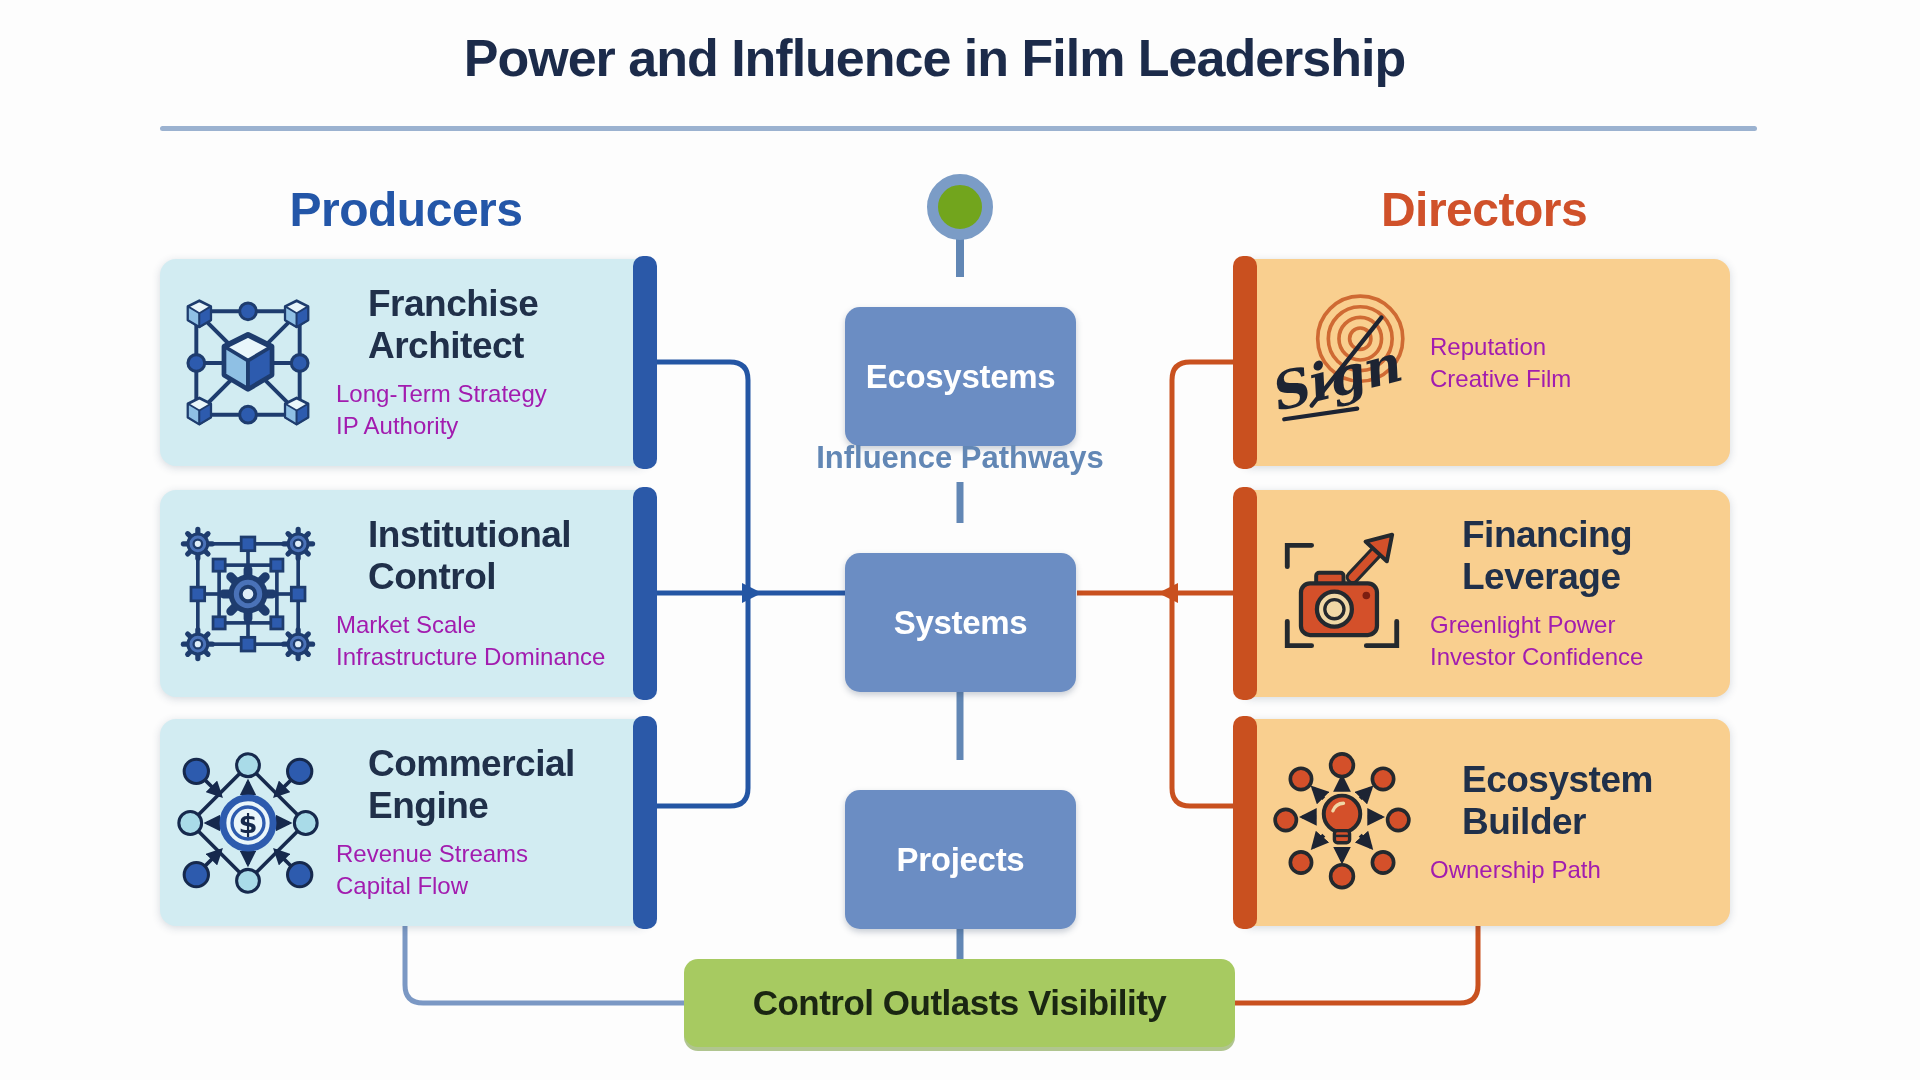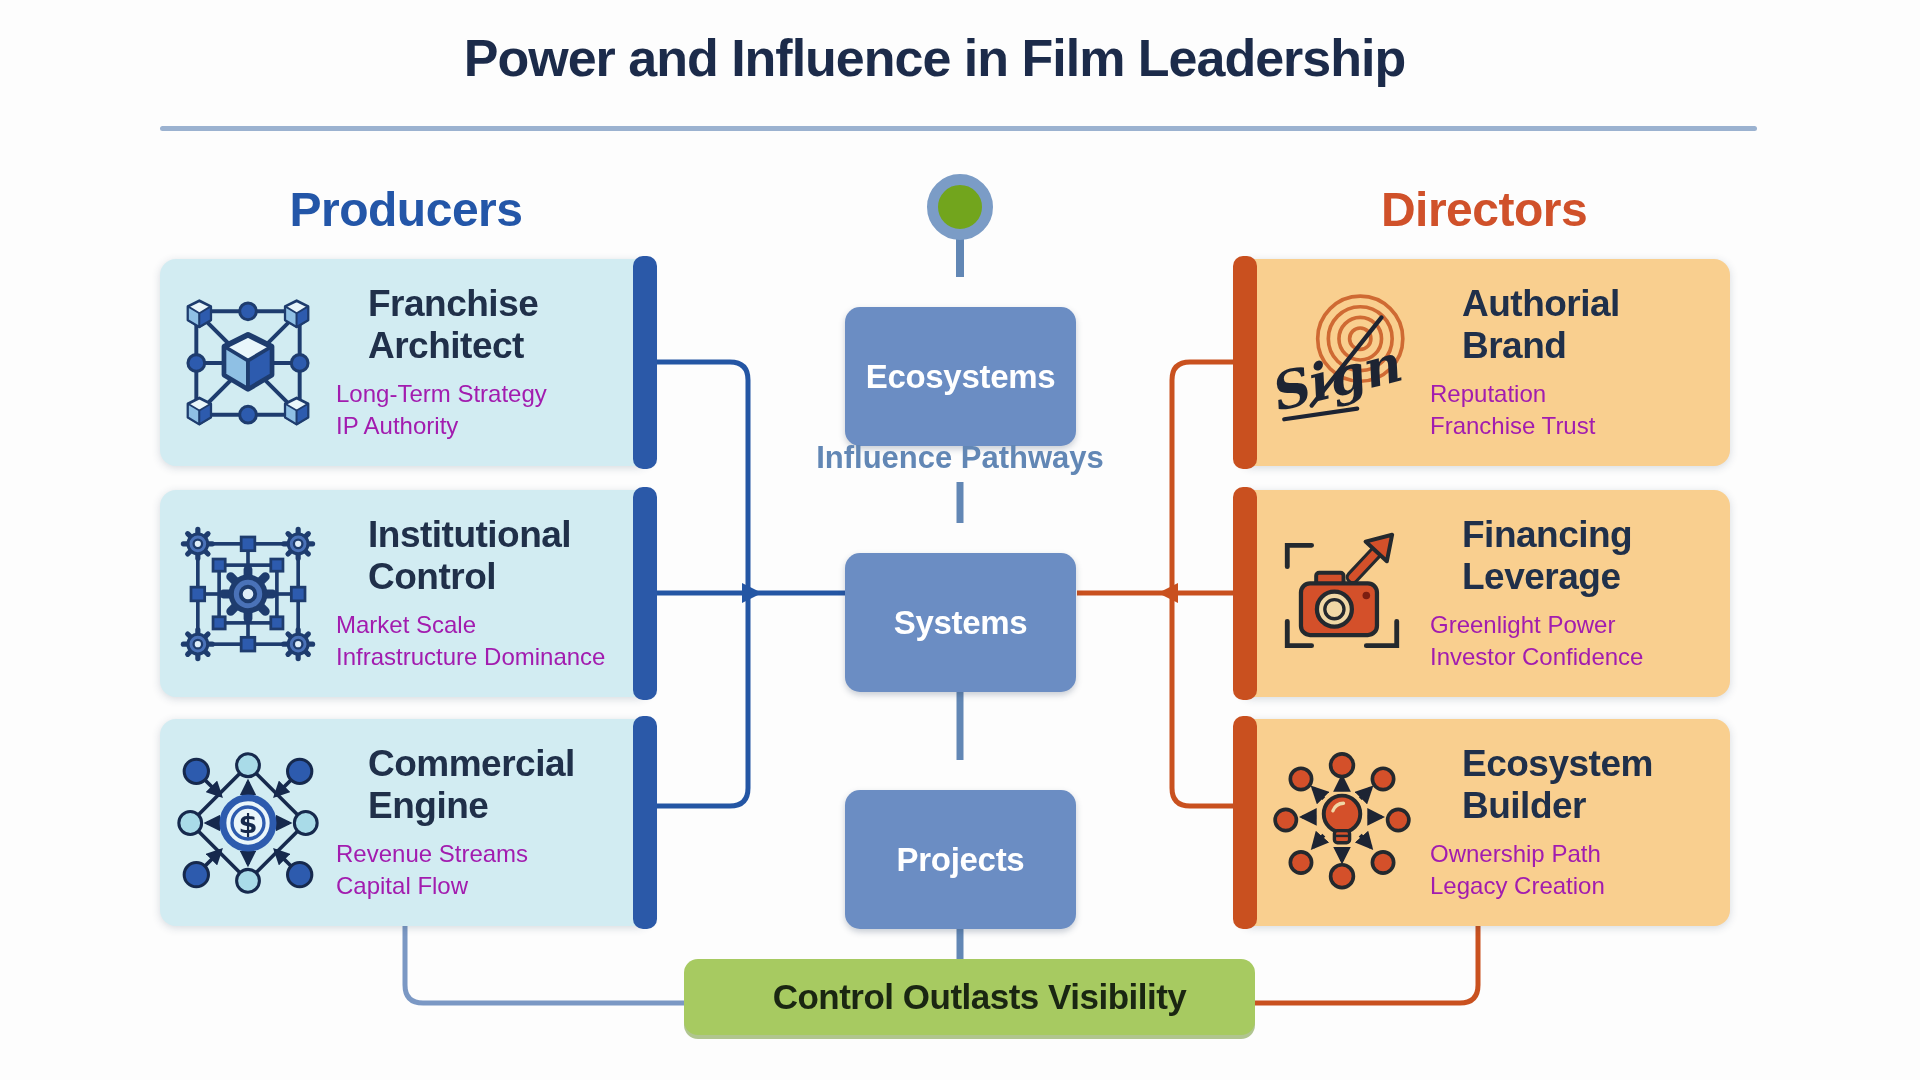"Authorial Brand" div.card-title { html: <div>Authorial Brand</div> -> none }
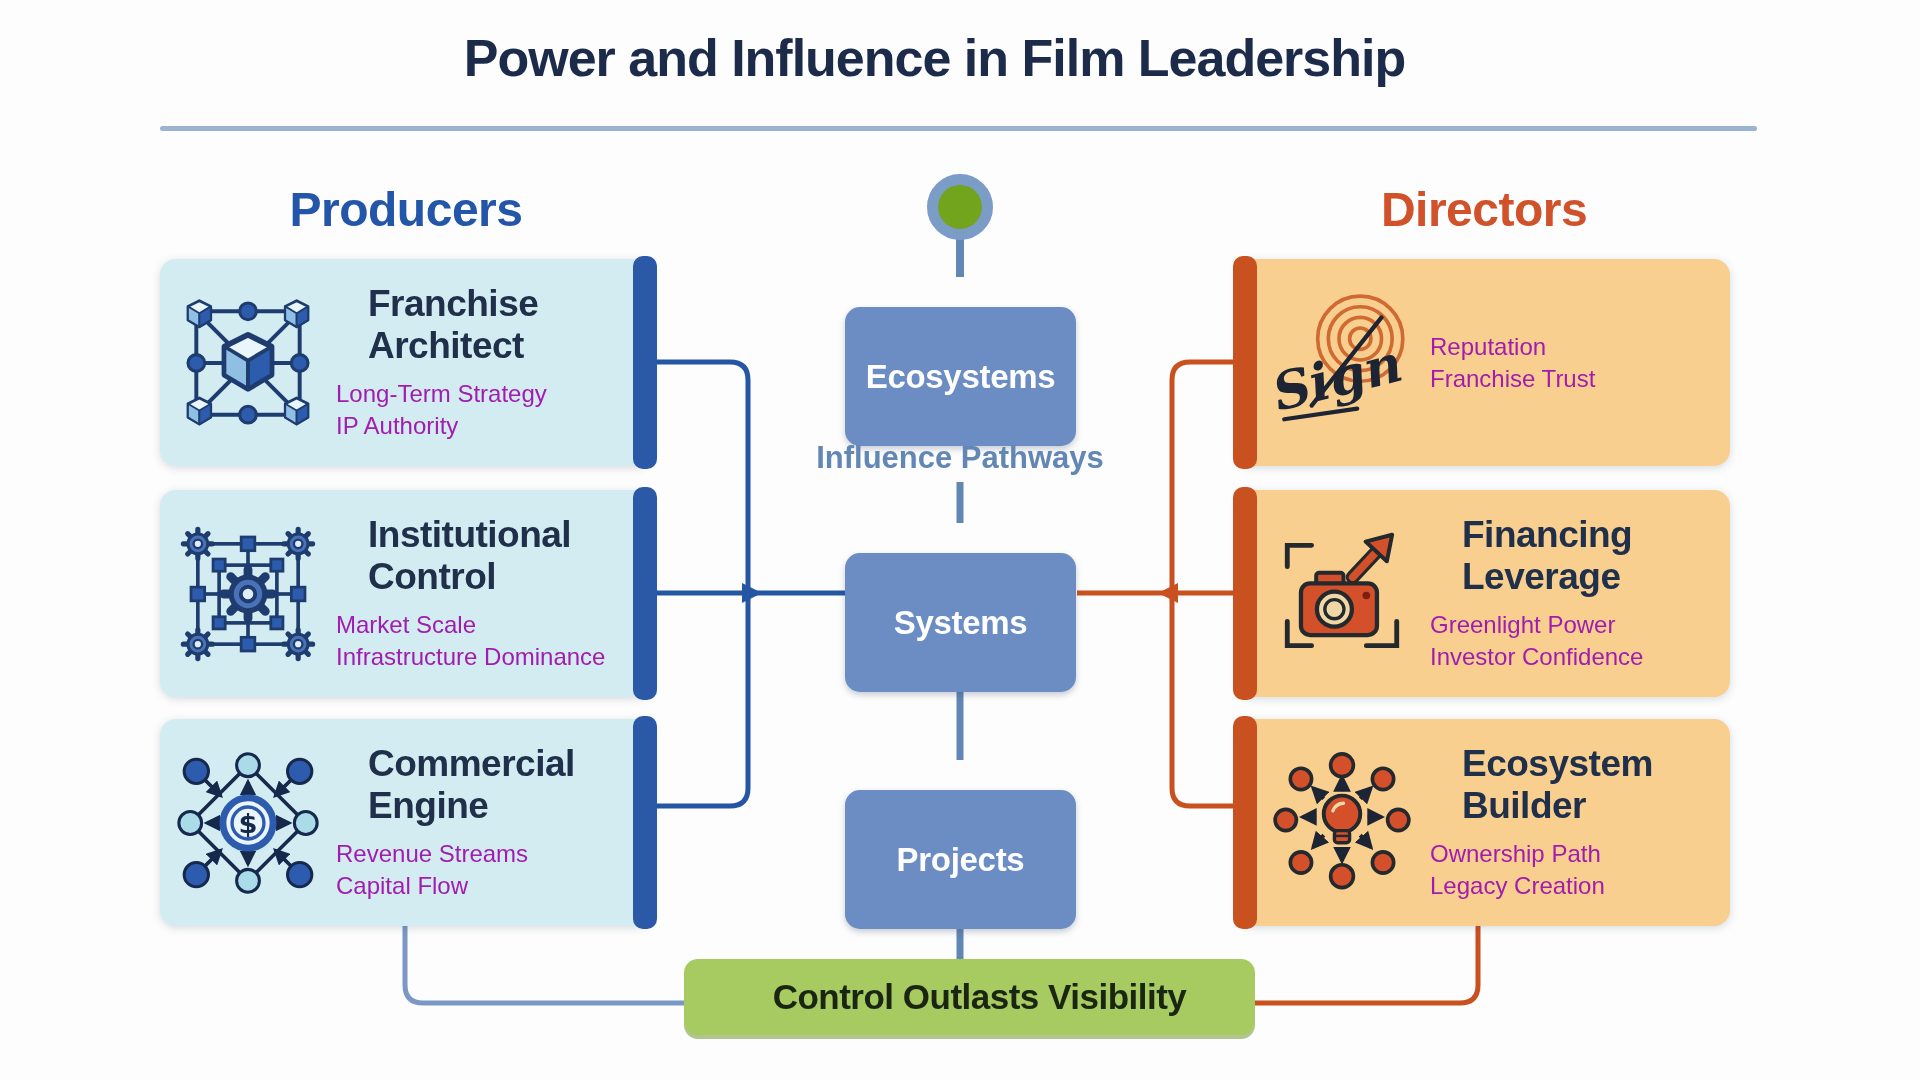"Franchise Trust" div.card-sub { text: Franchise Trust -> Creative Film }
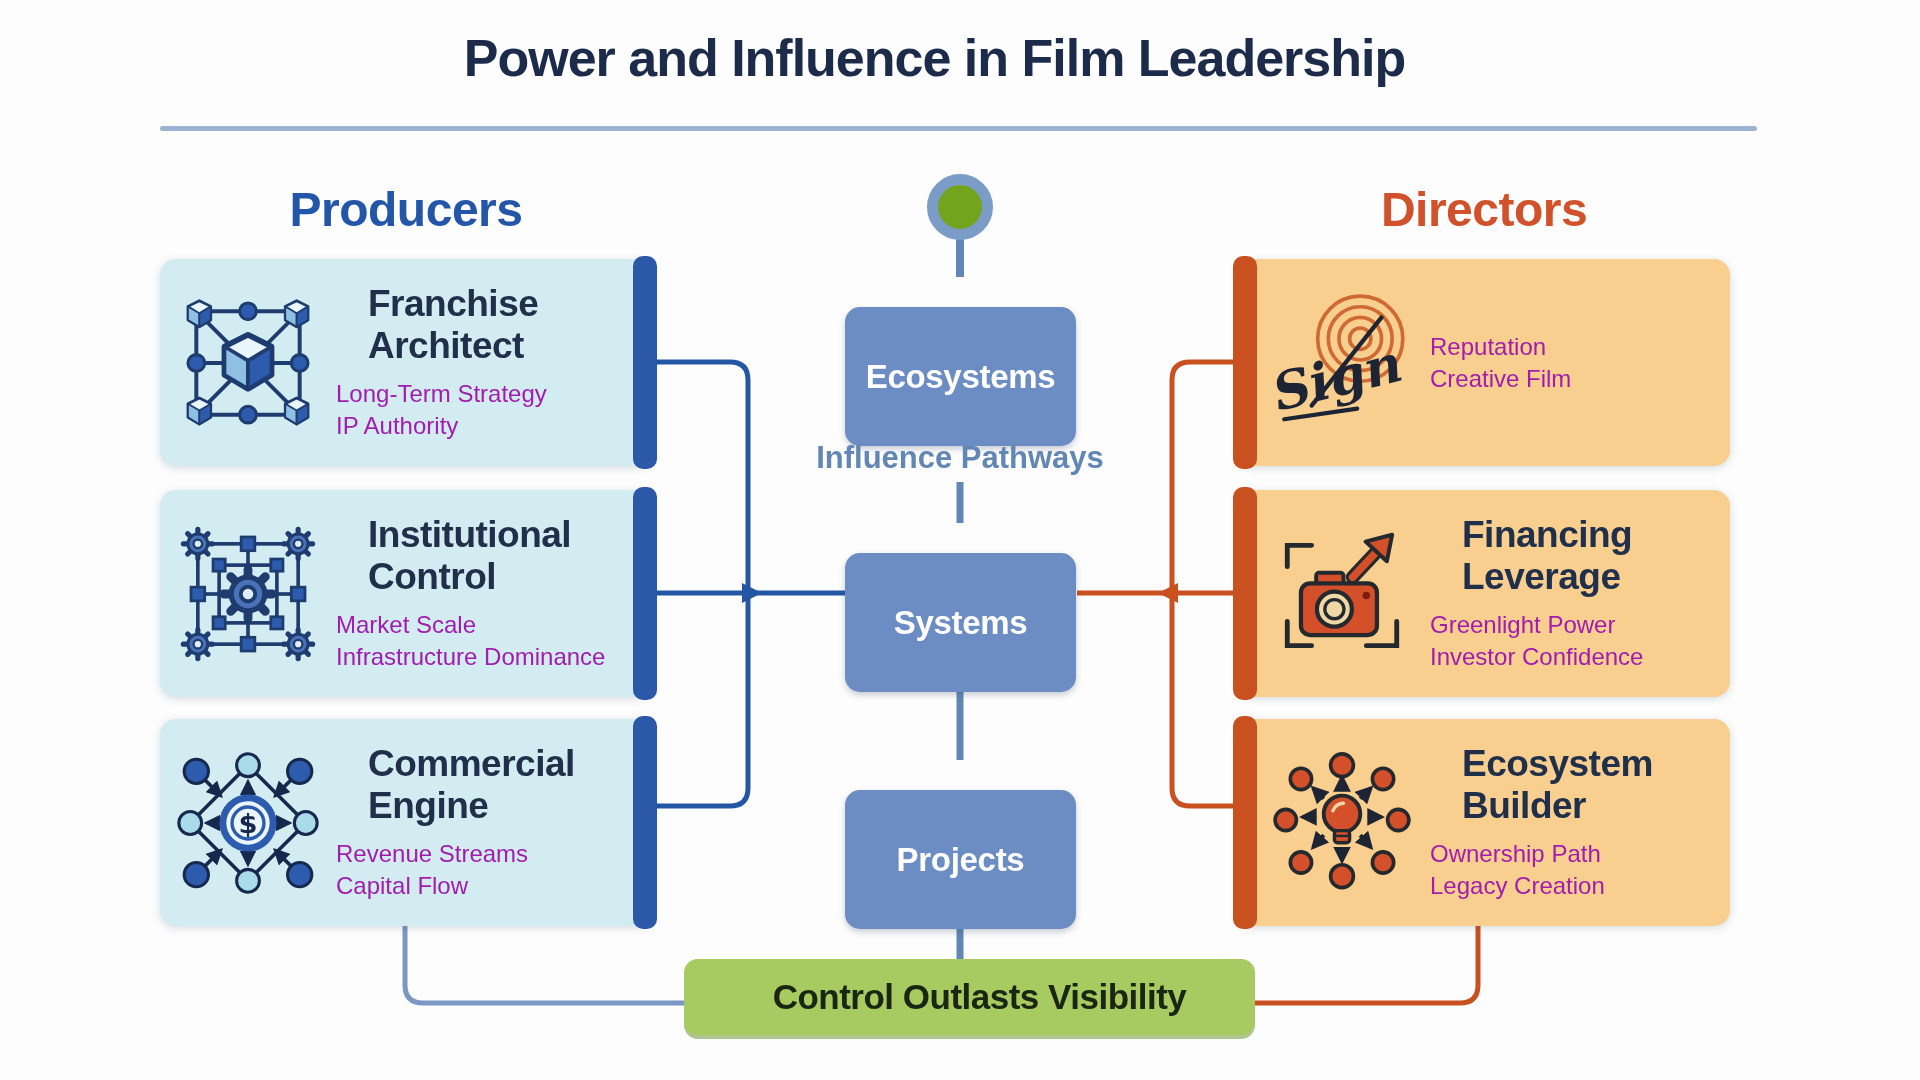"Legacy Creation" div.card-sub { html: <div>Legacy Creation</div> -> none }
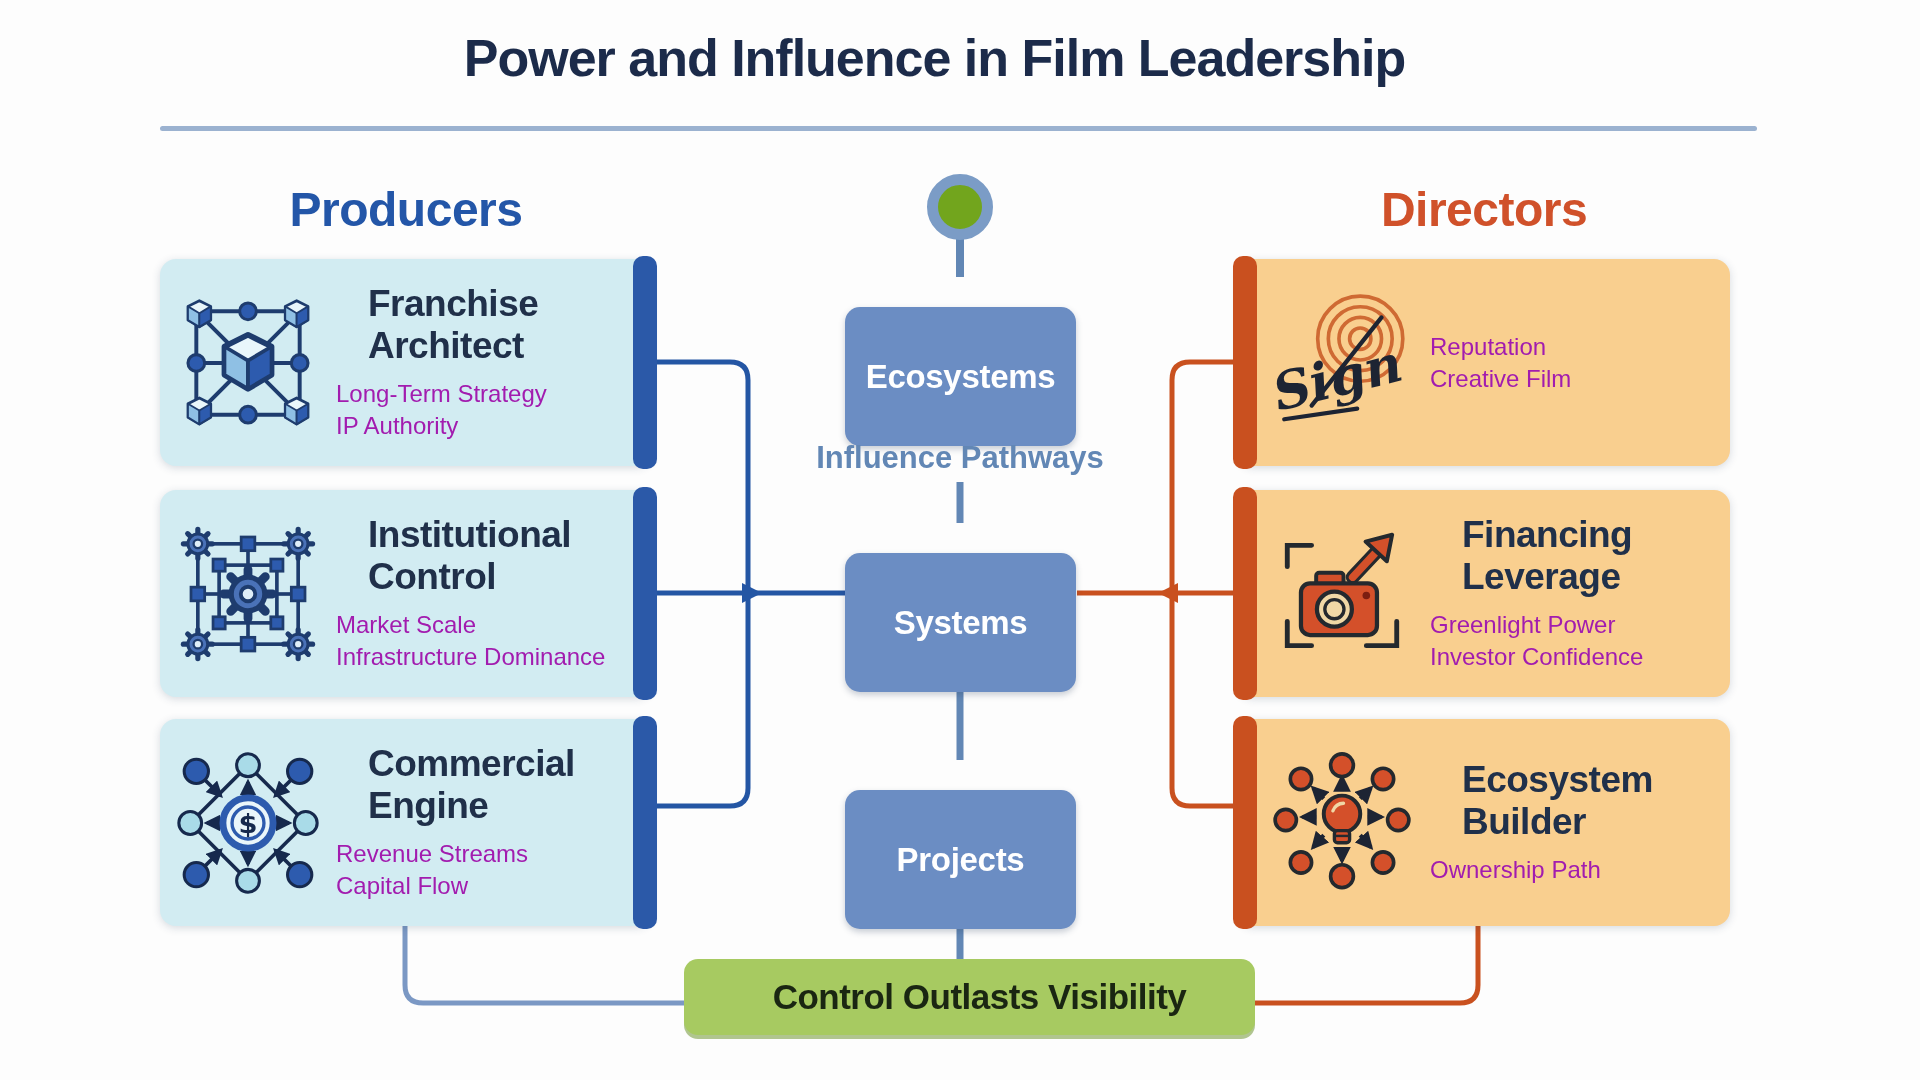"Control Outlasts Visibility" .footer-box { height: 76px -> 88px; padding-left: 20px -> none }
